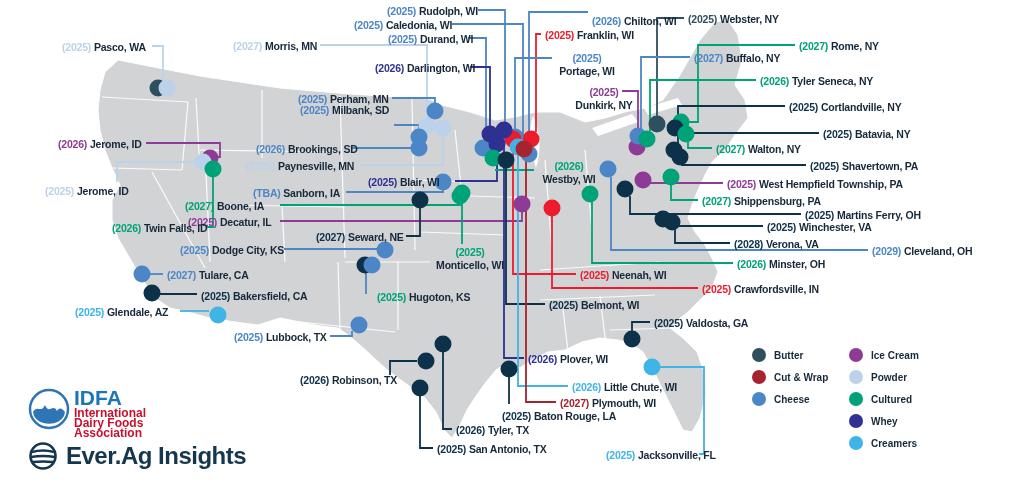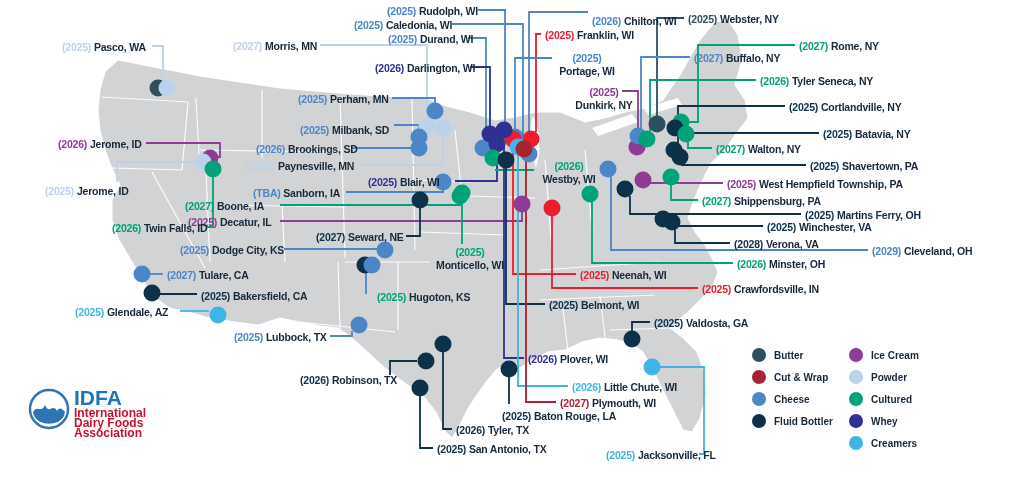"(2025) Milbank, SD" div.loc { top: 124px -> 104px }
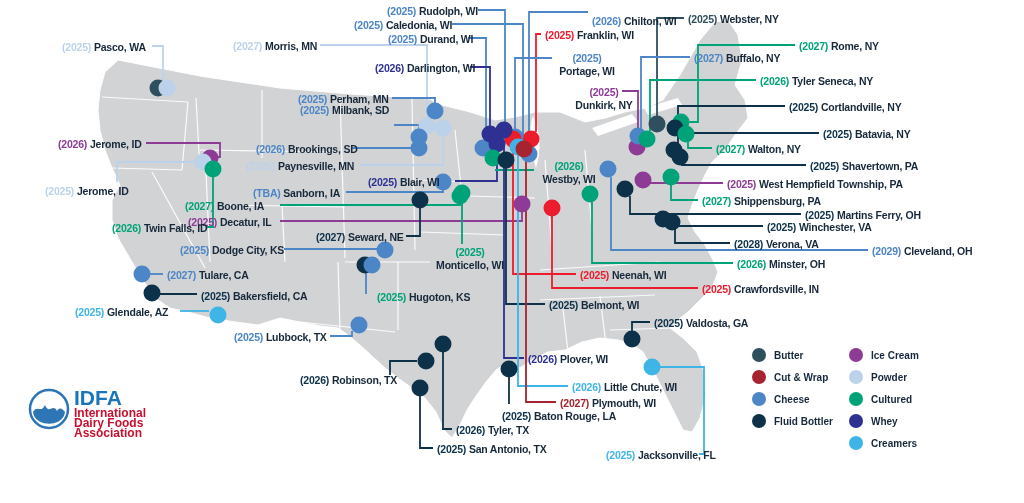"Fluid Bottler" div.leg-item { html: <div> <span></span> <span>Fluid Bottler</span> </div> -> none }
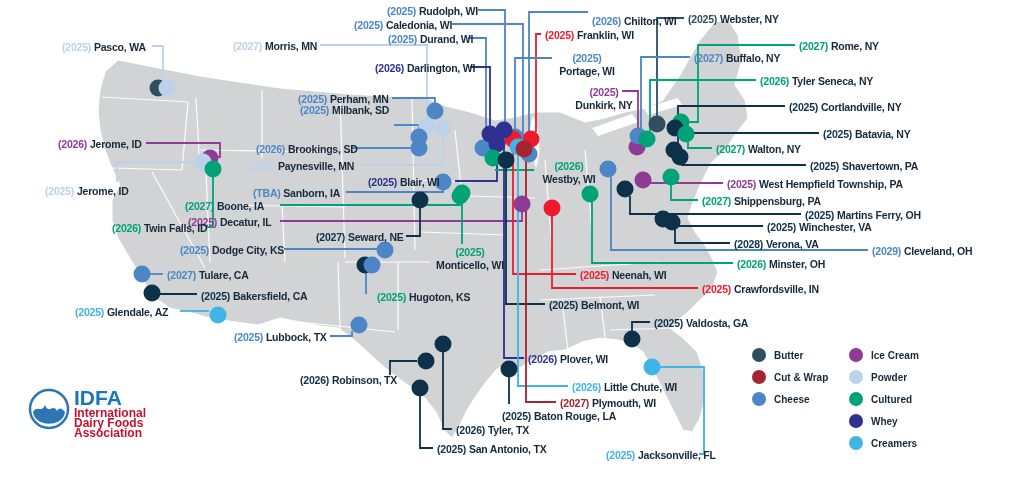"Ever.Ag Insights" div { html: none -> <div> <svg> <circle></circle> <path></path> <path></path> <path></path> </svg> <span>Ever.Ag Insights</span> </div> }
